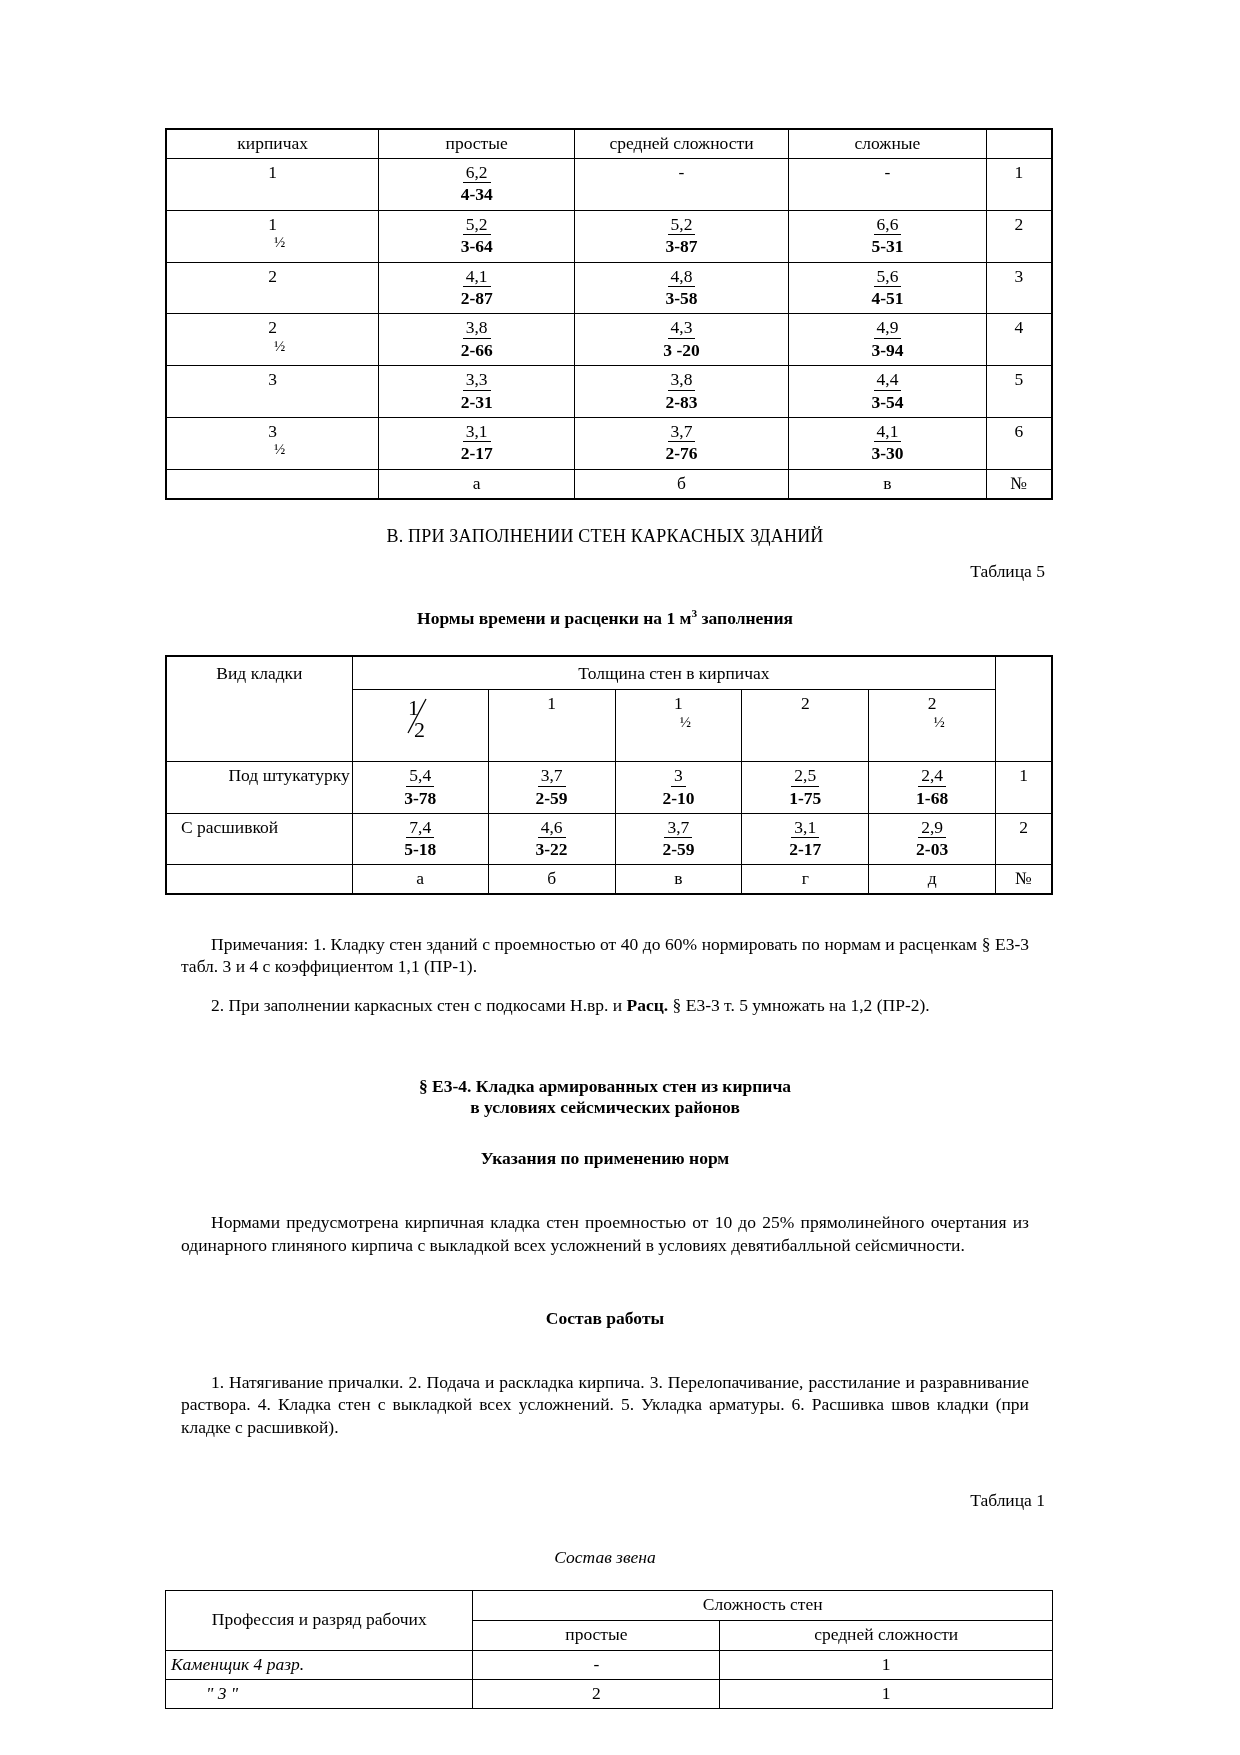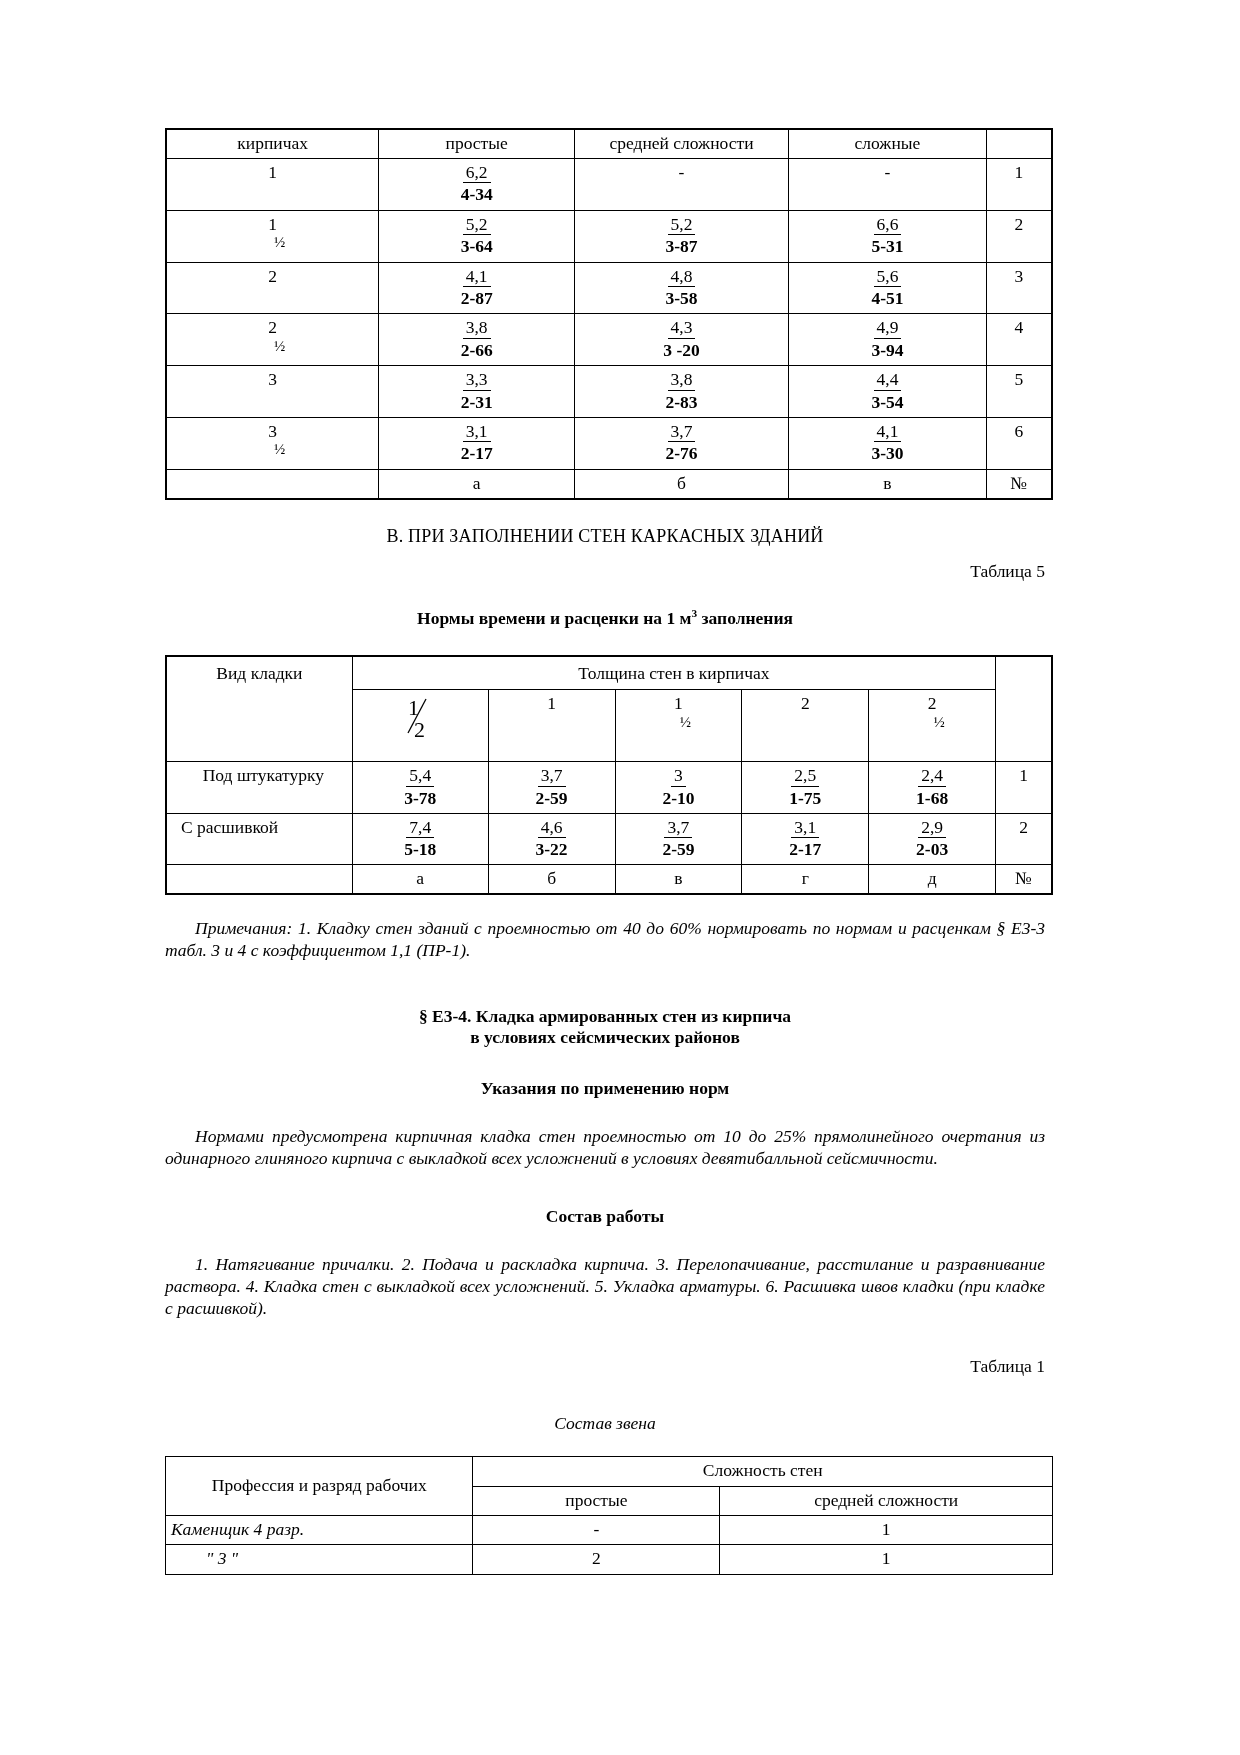"Под штукатурку" td { text-align: center -> right }
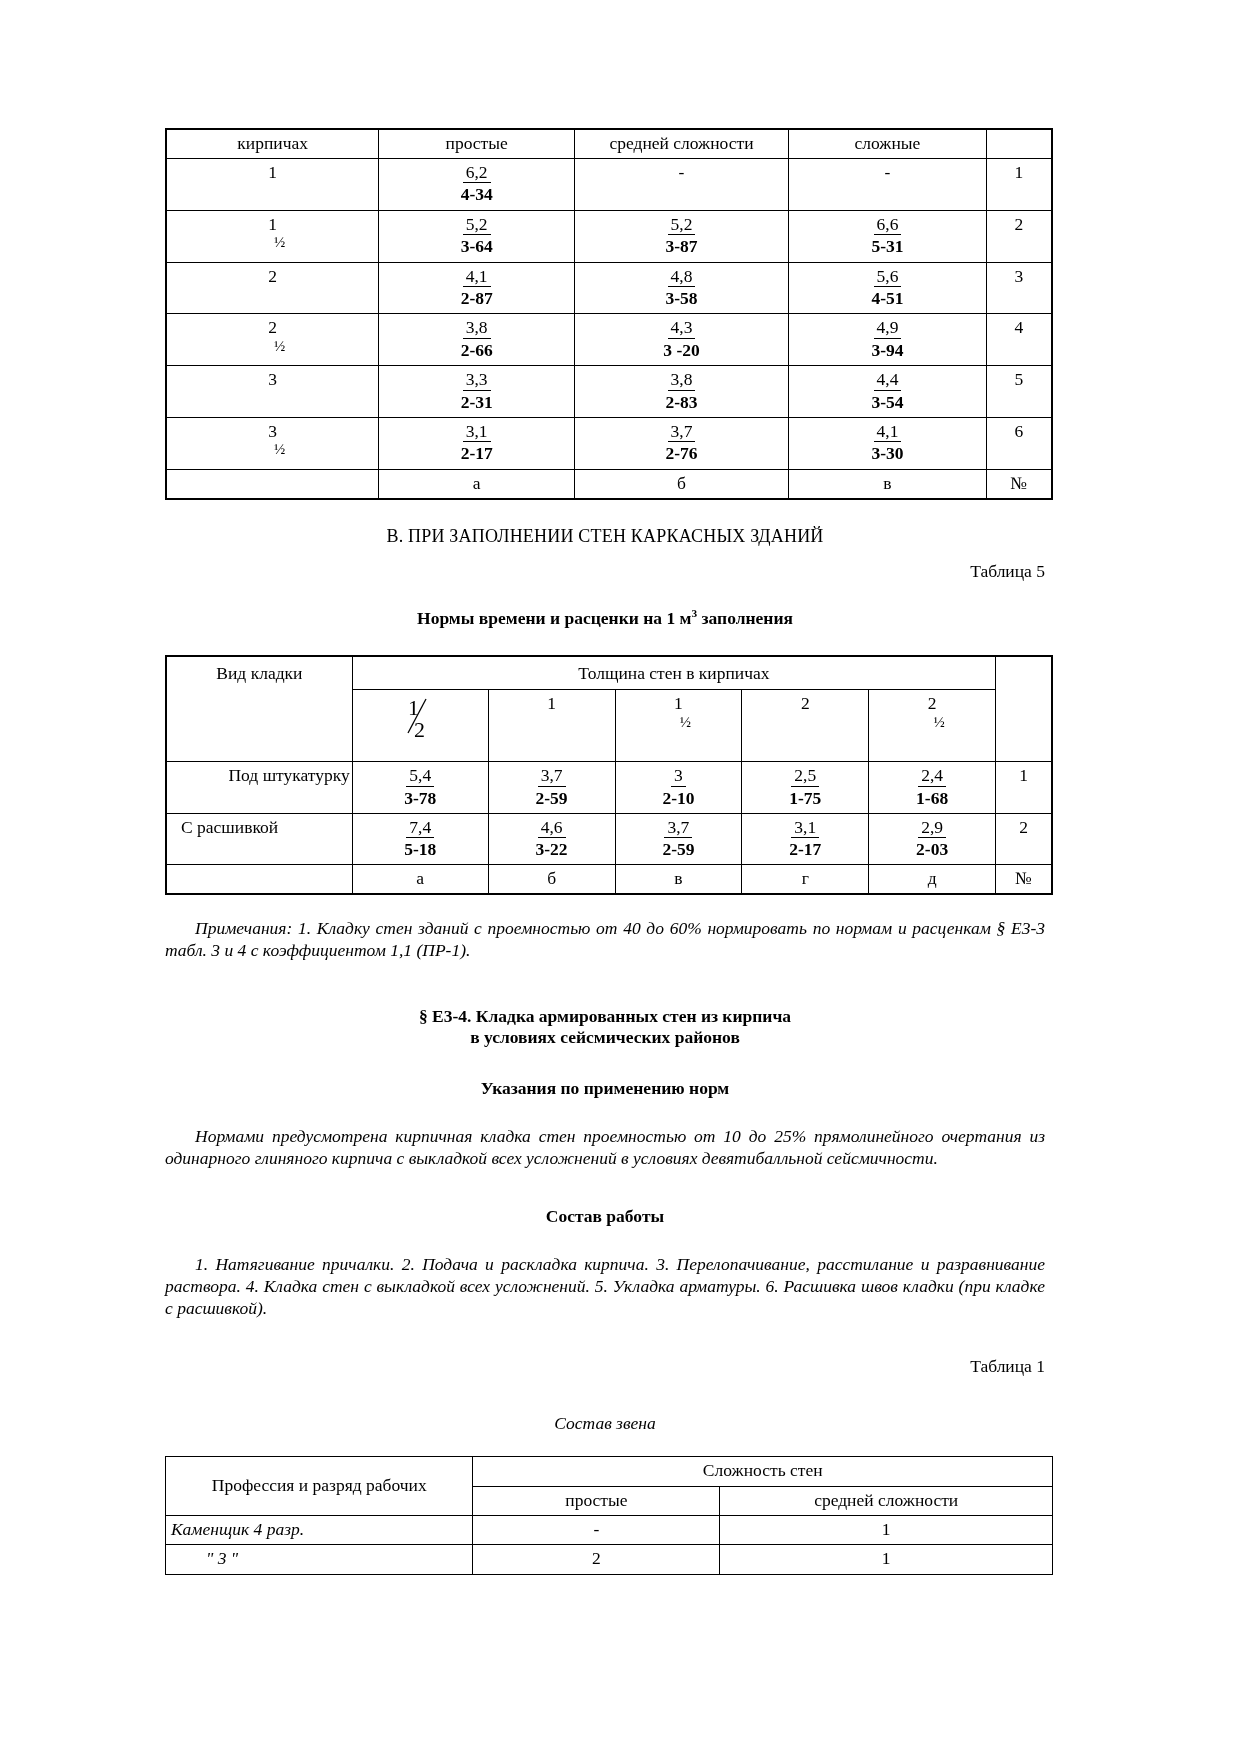"Примечания: 1. Кладку стен зданий" p.body { font-style: italic -> none; margin: 0 -> 16px }
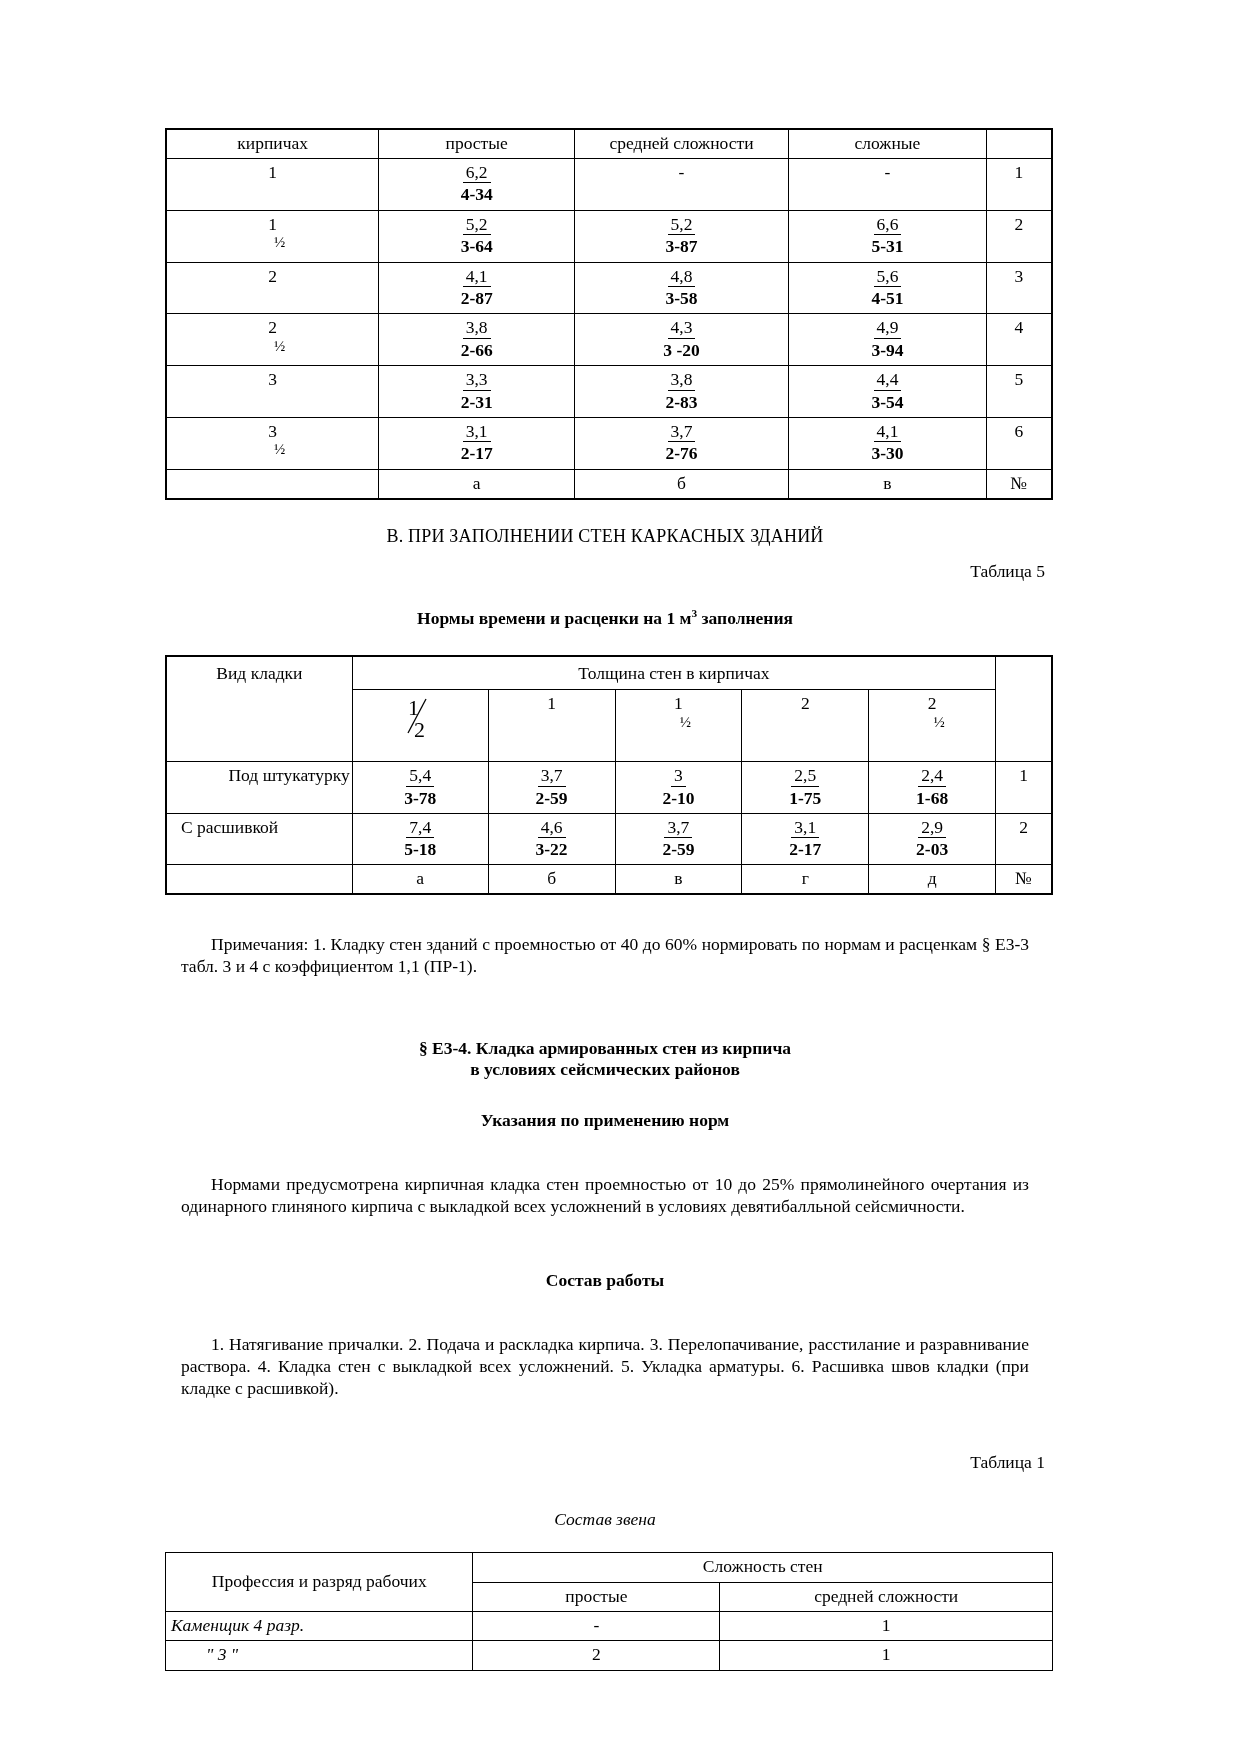"2. При заполнении каркасных стен" p.body { html: none -> <p><span>2. При заполнении каркасных стен с подкосами Н.вр. и </span><span>Расц.</span><span> § Е3-3 т. 5 умножать на 1,2 (ПР-2).</span></p> }
